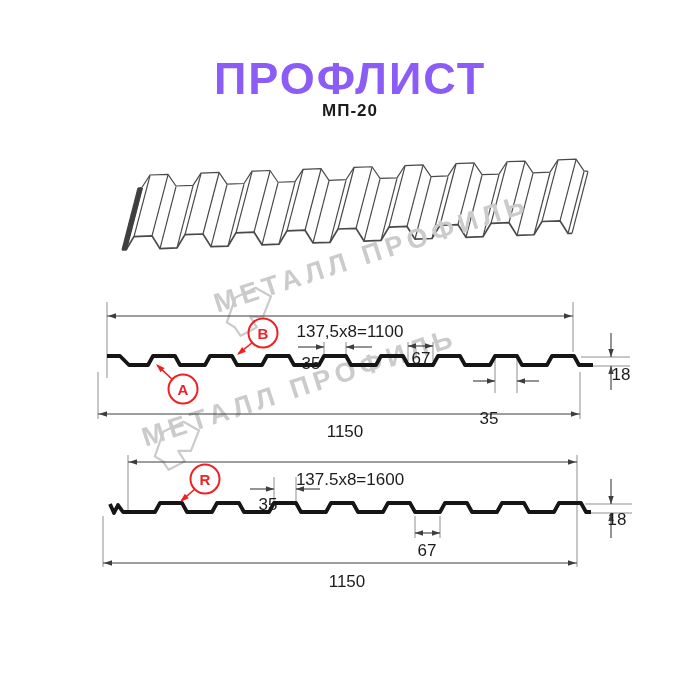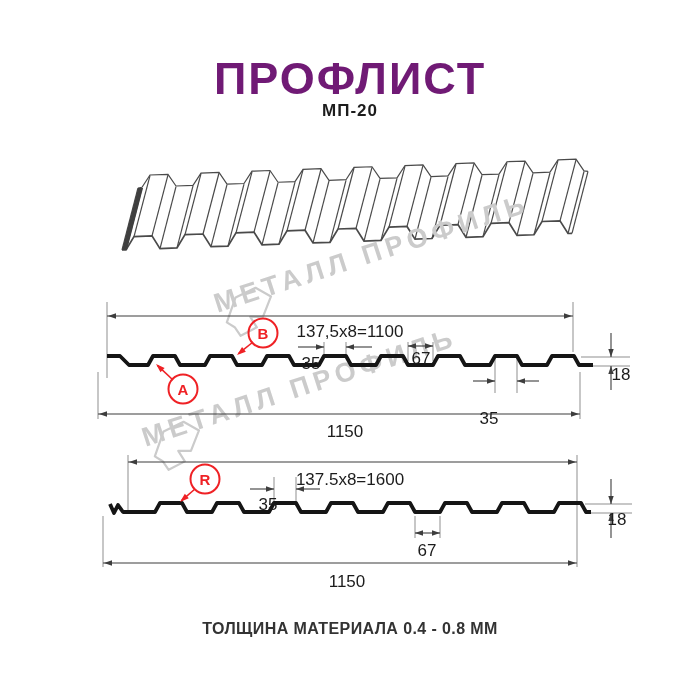"ПРОФЛИСТ" .title { color: #701a75 -> #8b5cf6 }
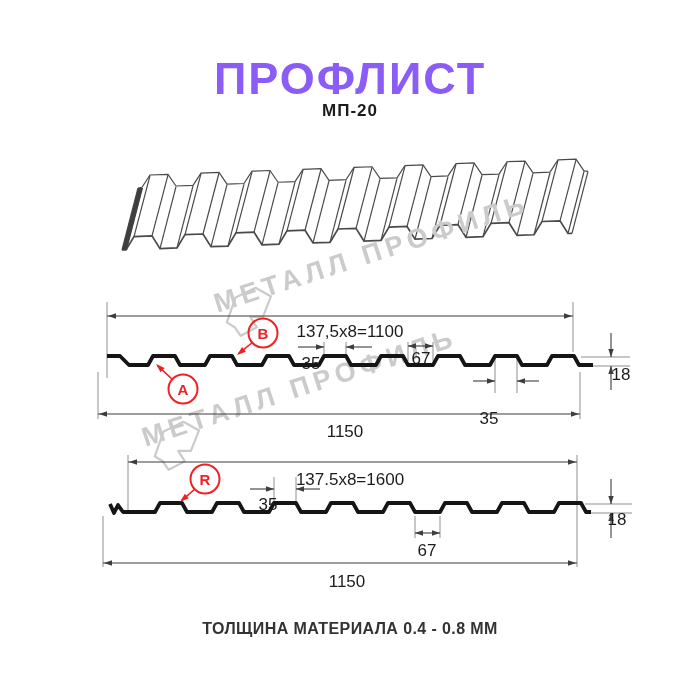"ТОЛЩИНА МАТЕРИАЛА 0.4 - 0.8" div.abs { html: <div>ТОЛЩИНА МАТЕРИАЛА 0.4 - 0.8 ММ</div> -> none }
